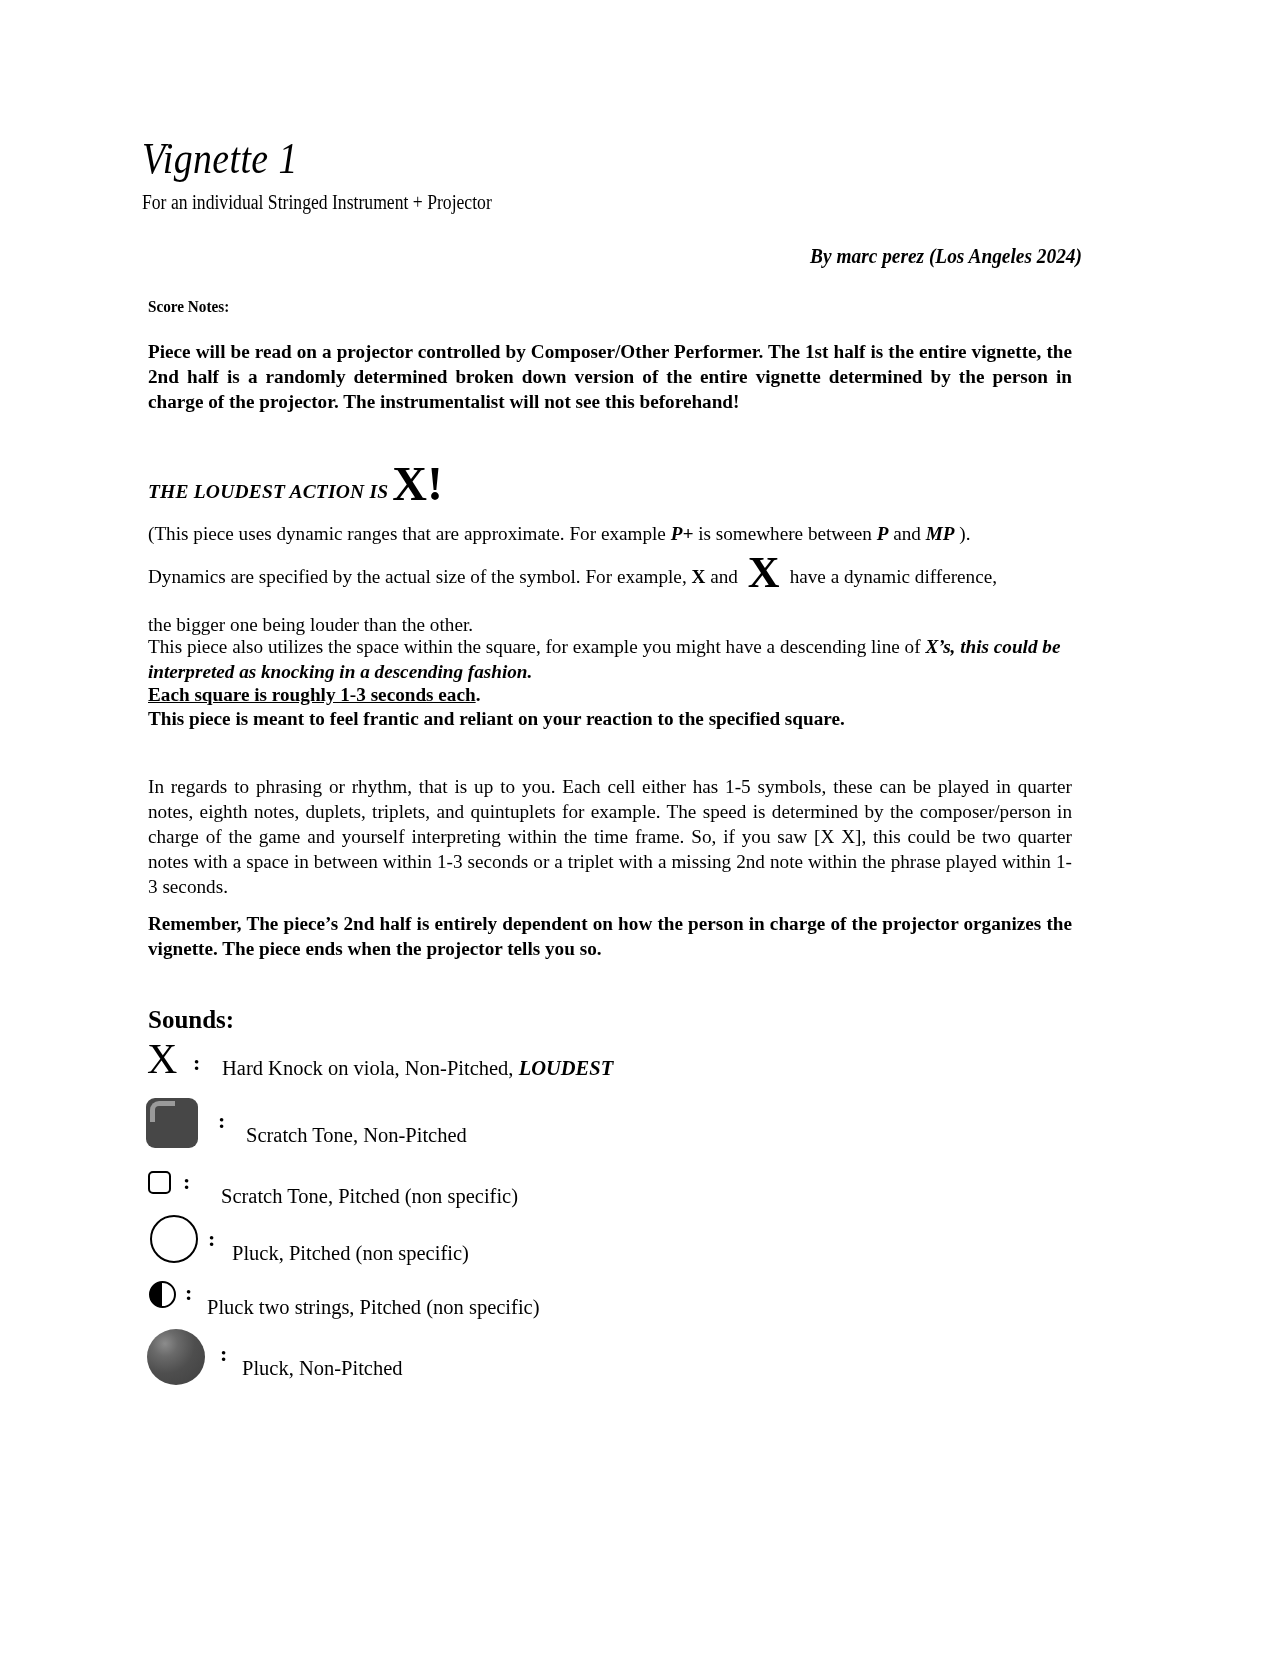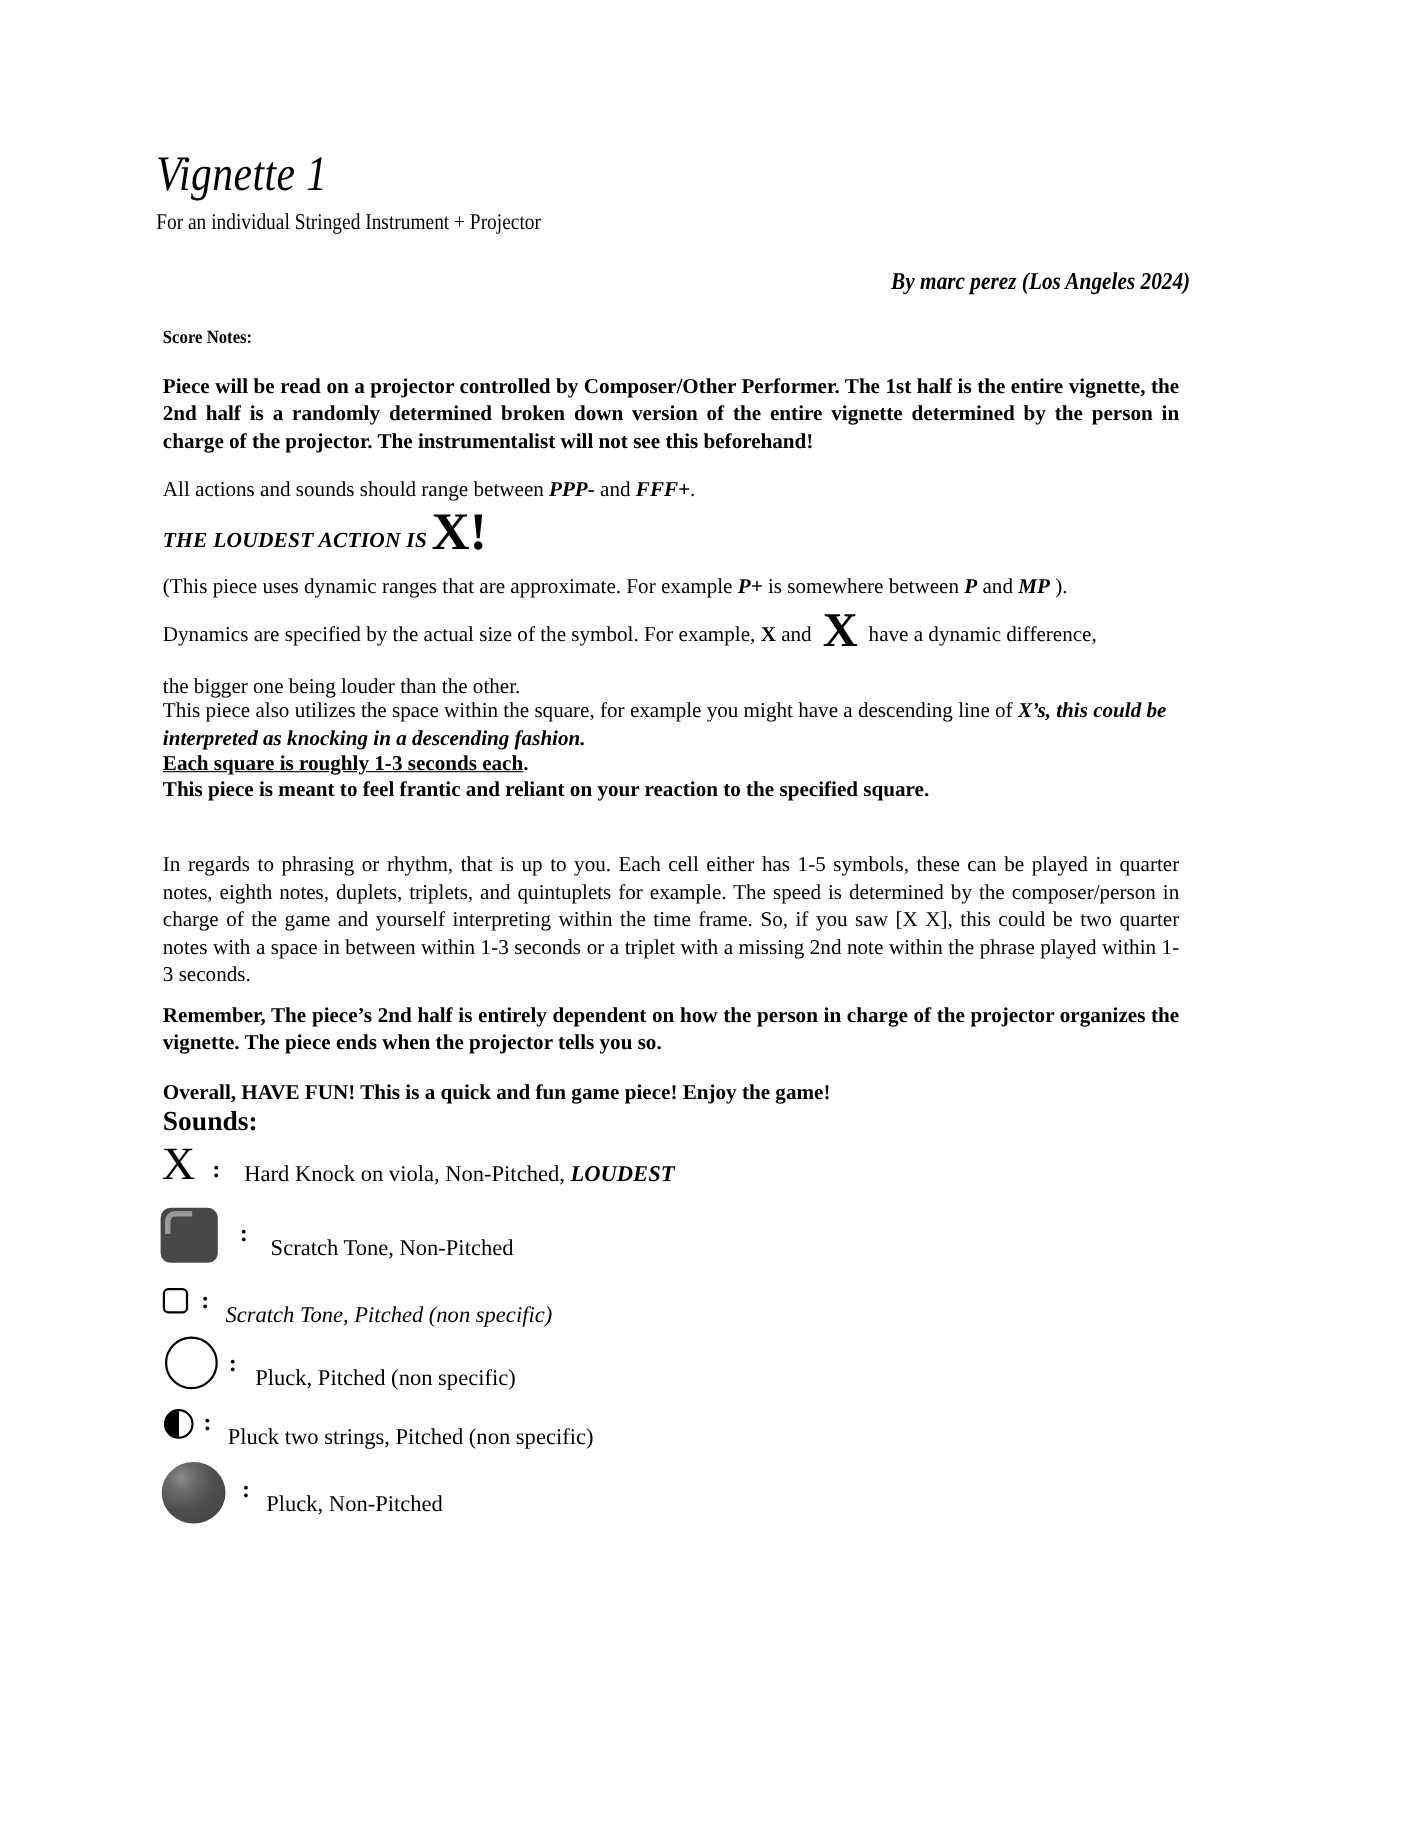"All actions and sounds should" div.col { html: <div> <span>All actions and sounds should range between </span><span>PPP-</span><span> and </span><span>FFF+</span><span>.</span> </div> -> none }
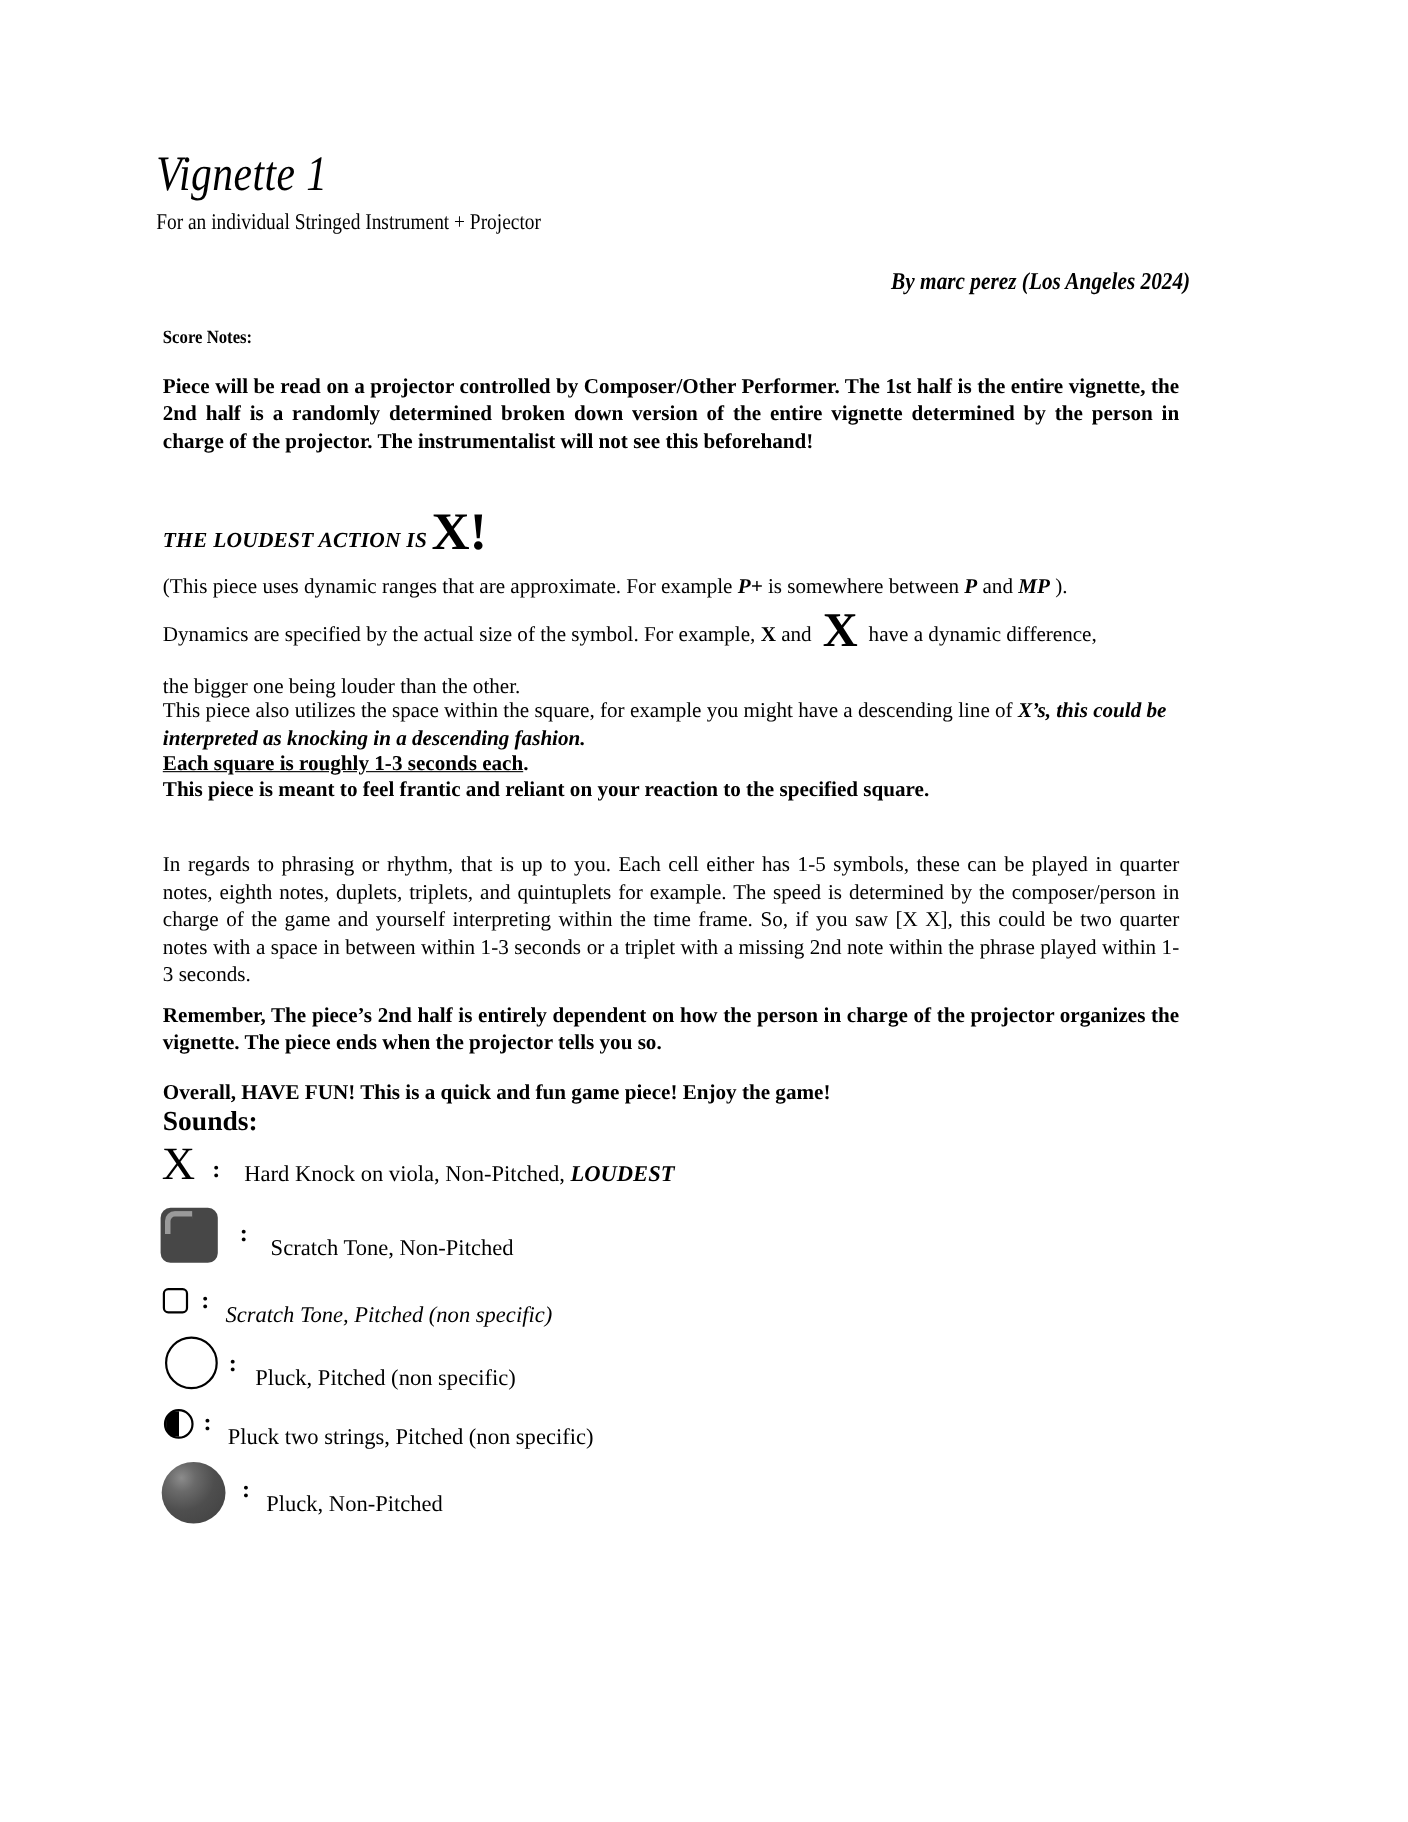"Overall, HAVE FUN! This is" div.col { html: <div> <span>Overall, HAVE FUN! This is a quick and fun game piece! Enjoy the game!</span> </div> -> none }
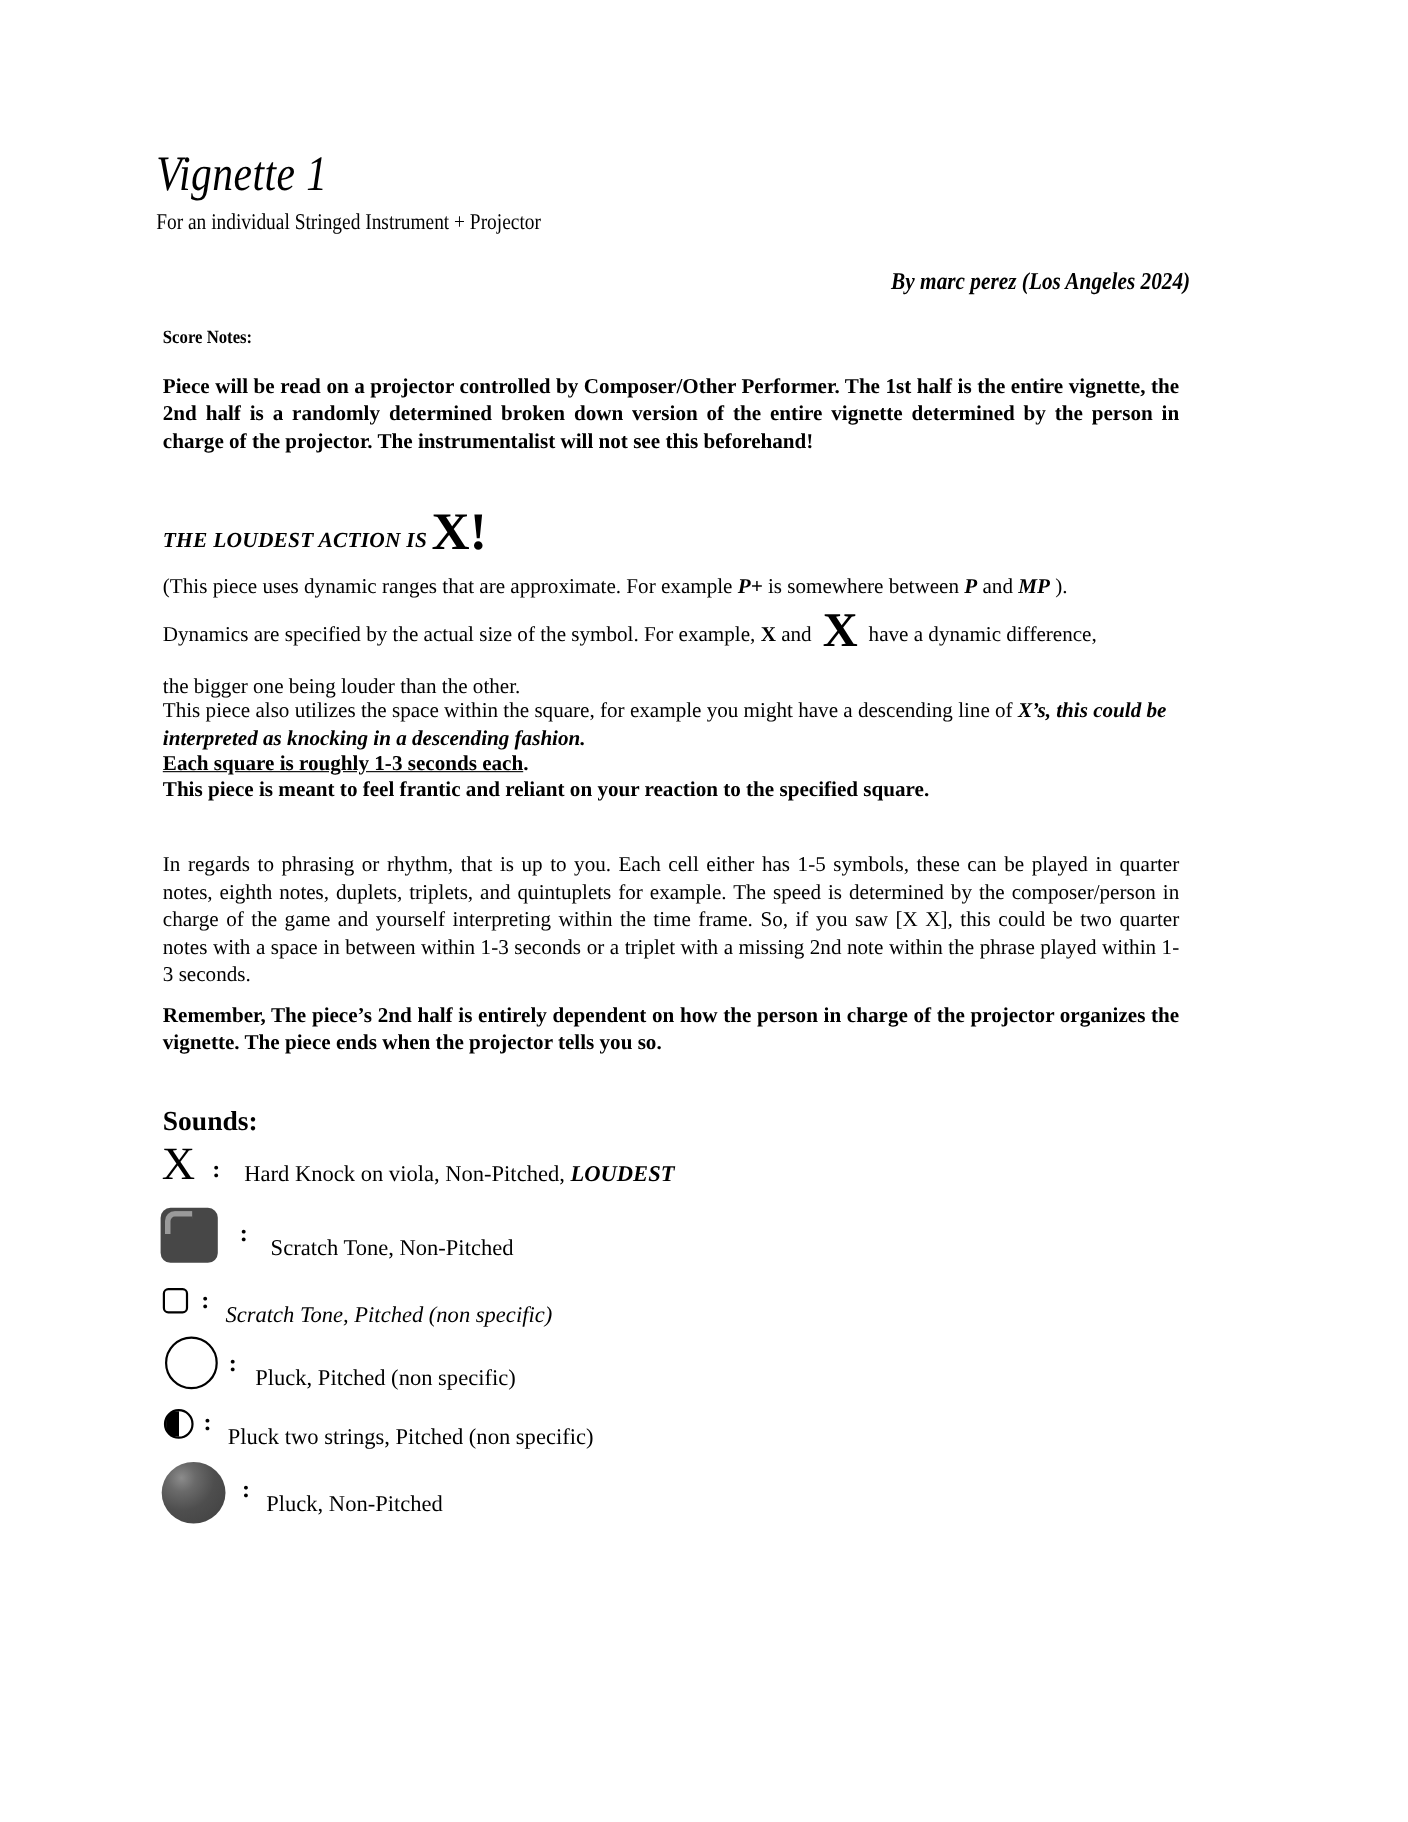"Scratch Tone, Pitched (non specific)" span.legend-label { font-style: italic -> none; left: 60px -> 76px }
